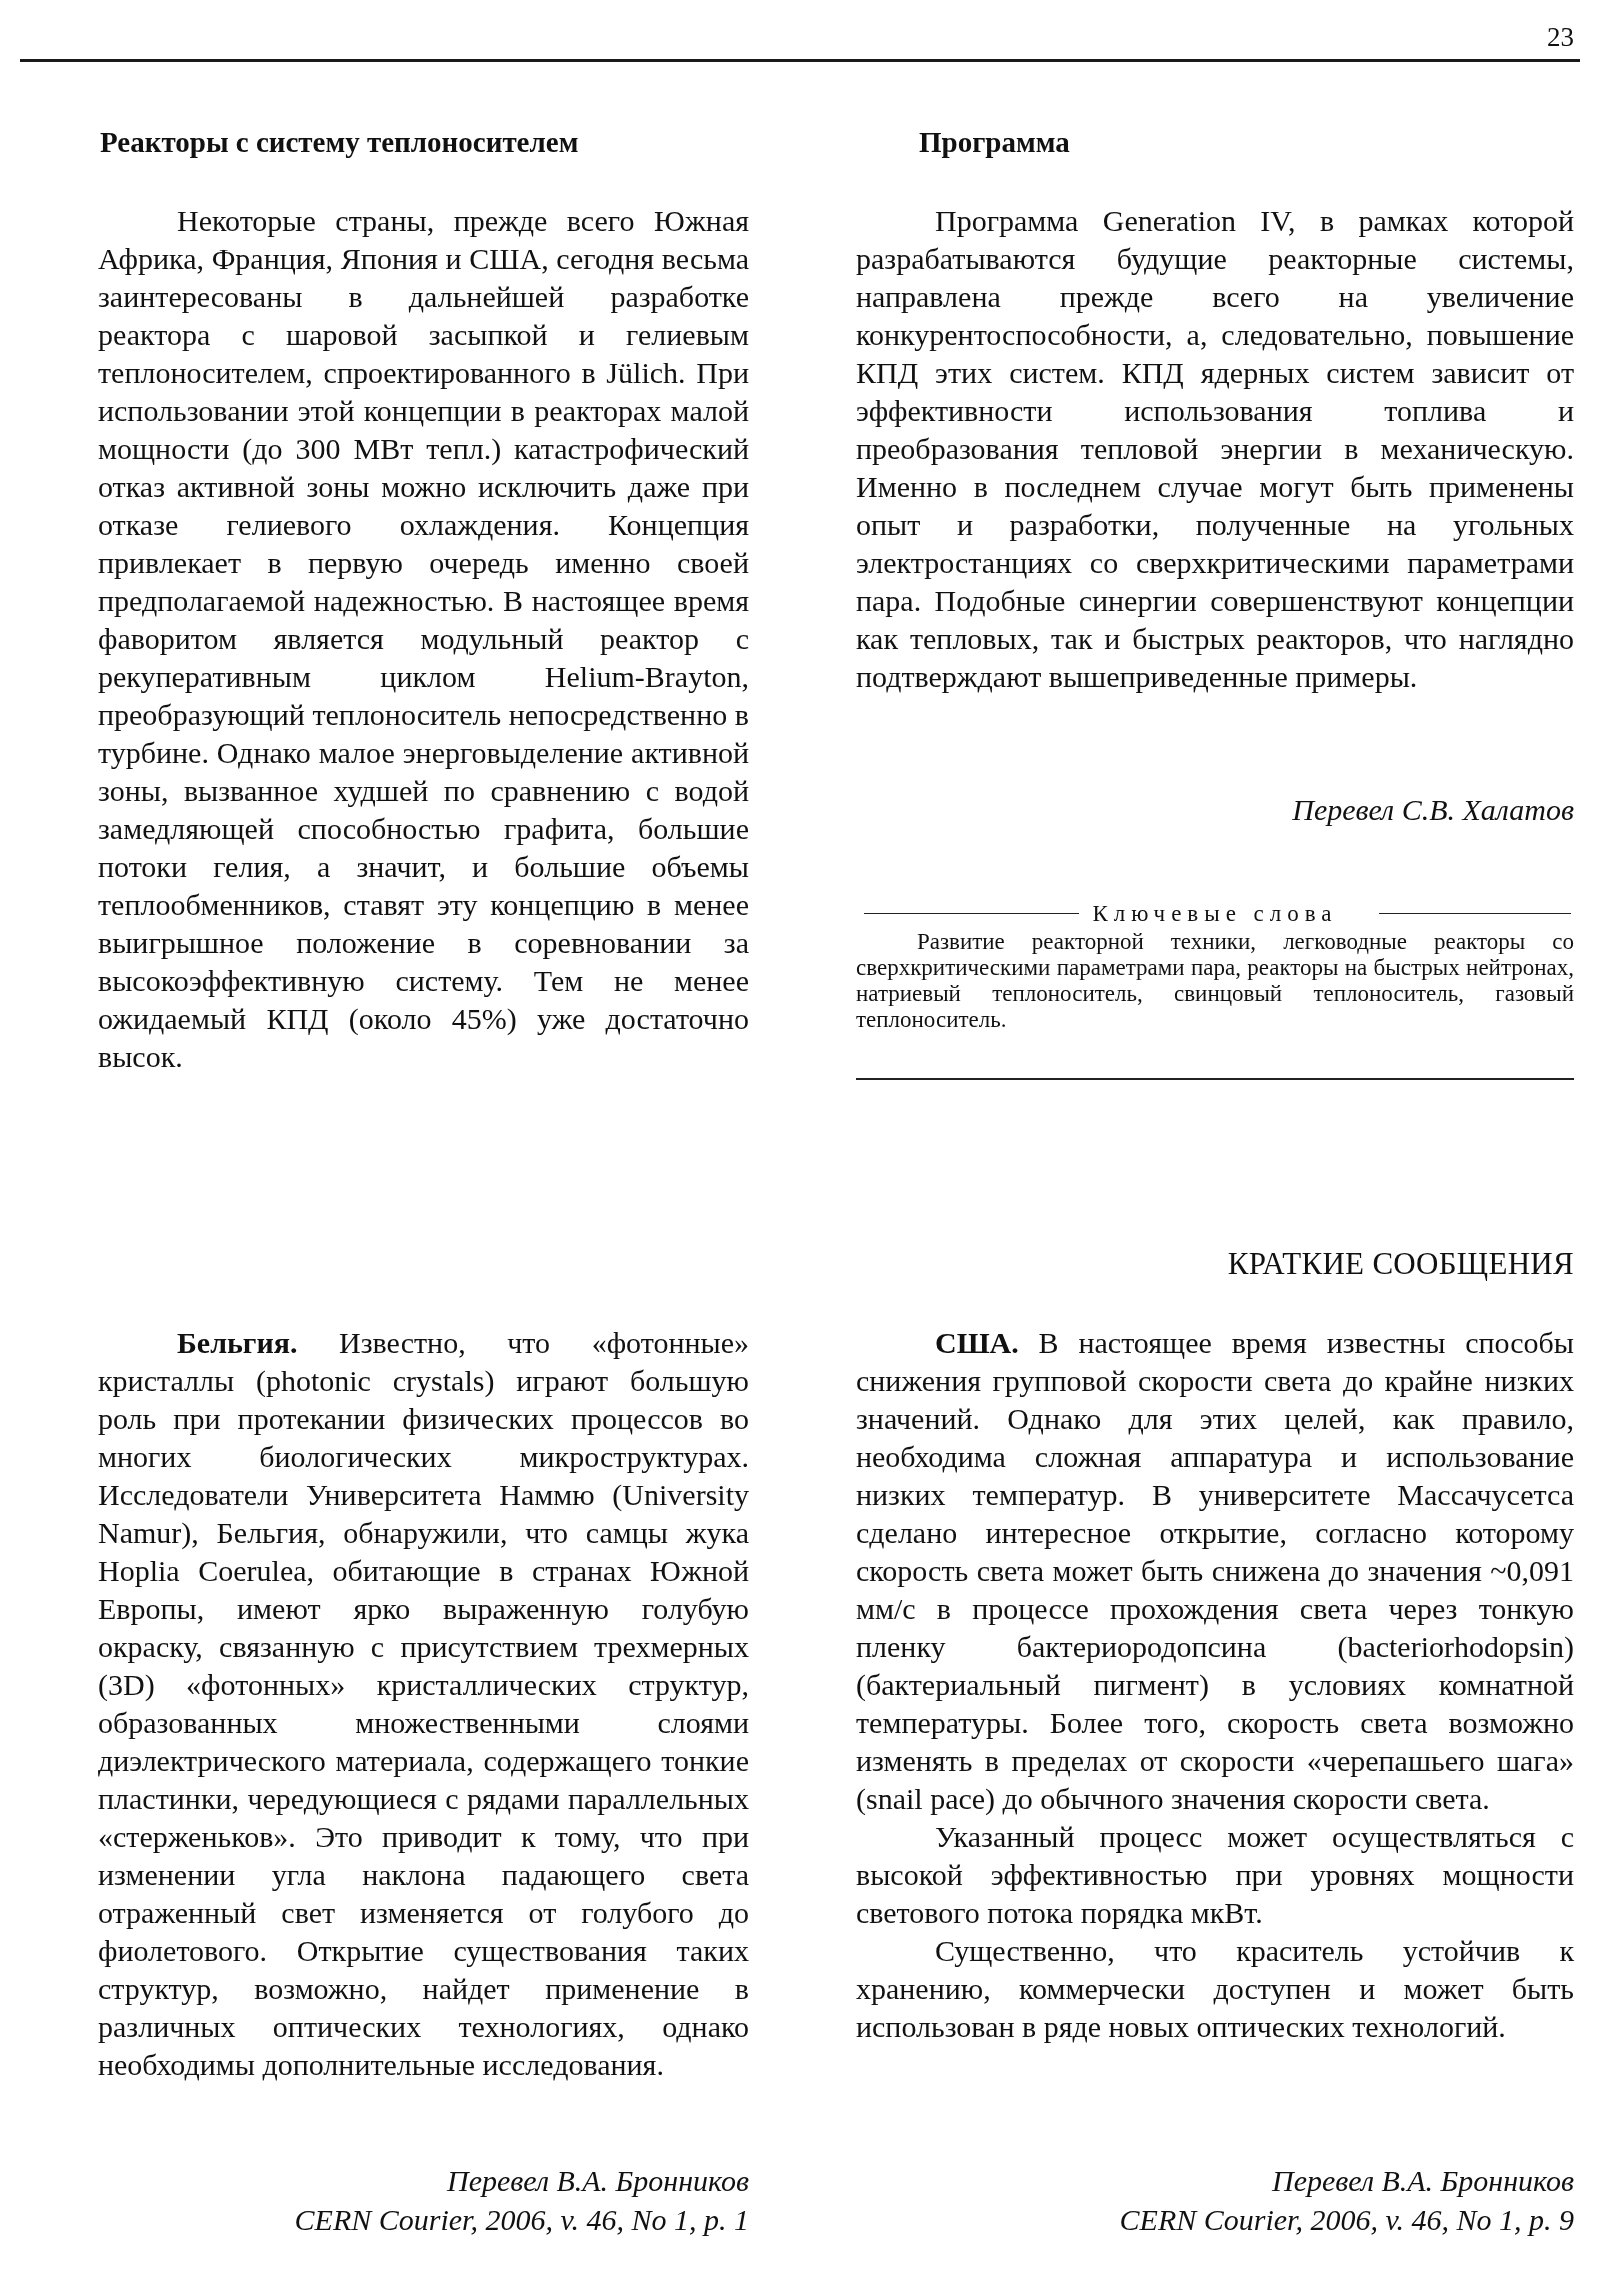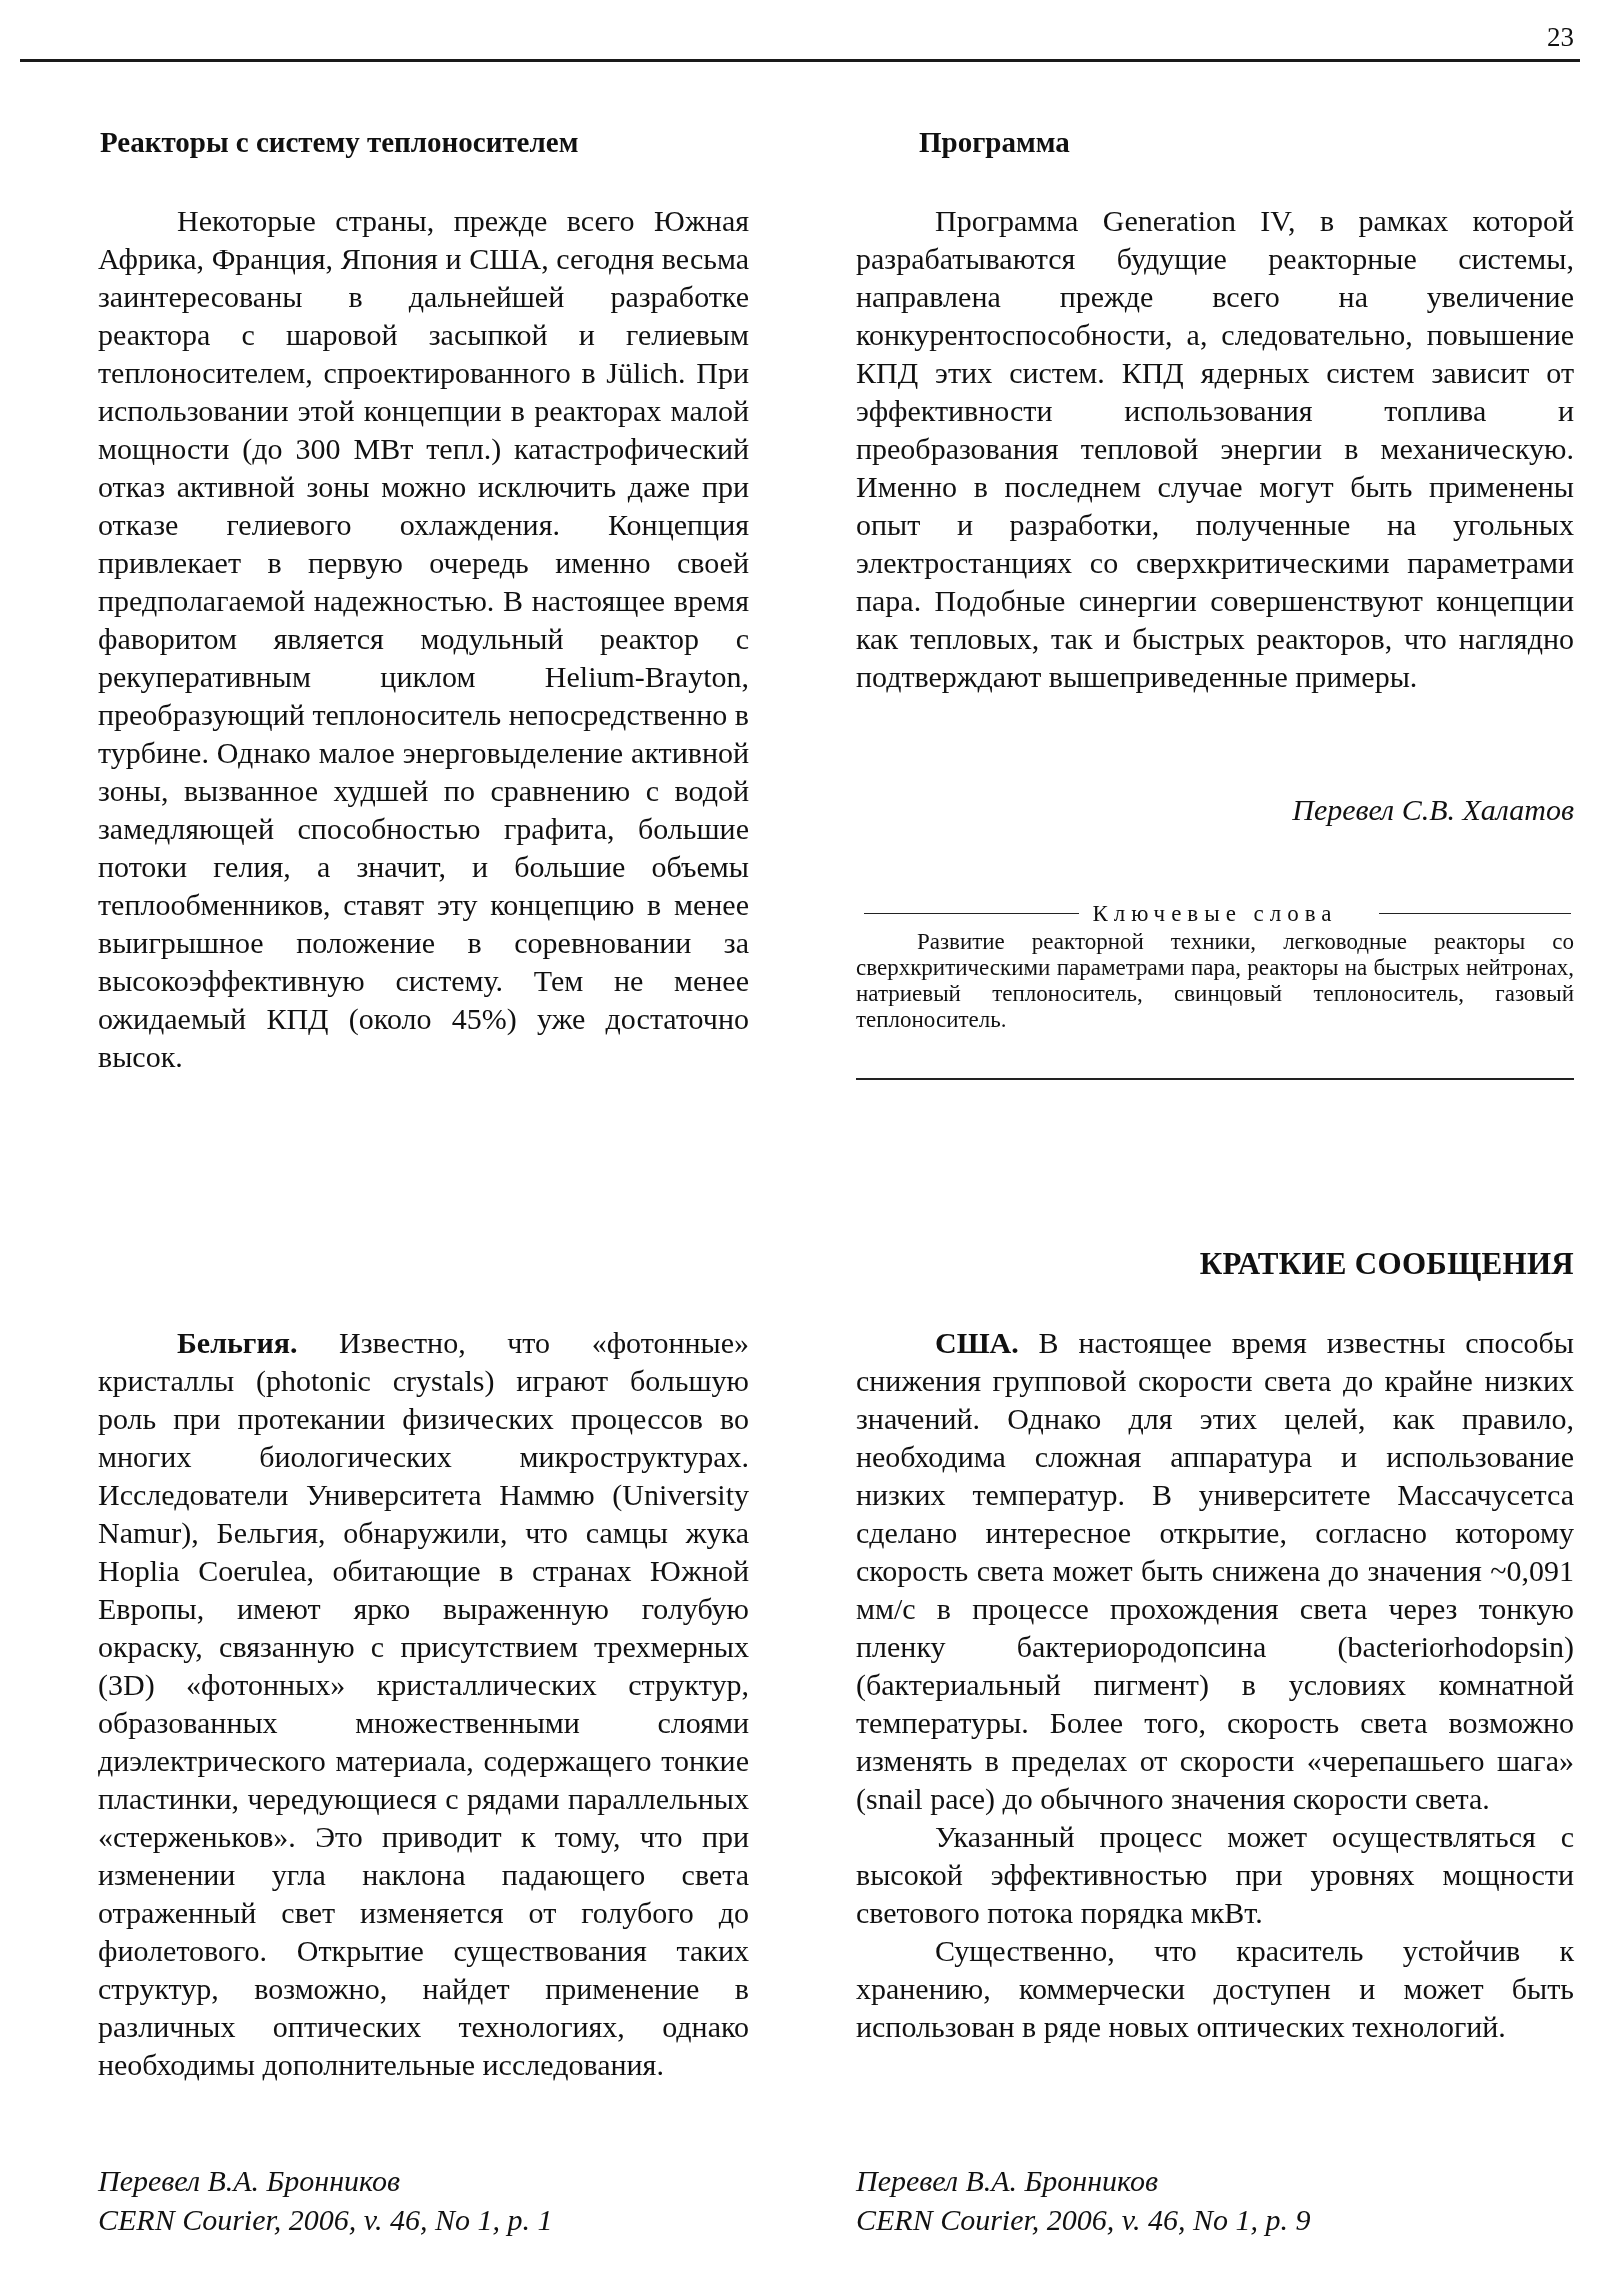"Перевел С.В. Халатов" .sig { text-align: none -> right }
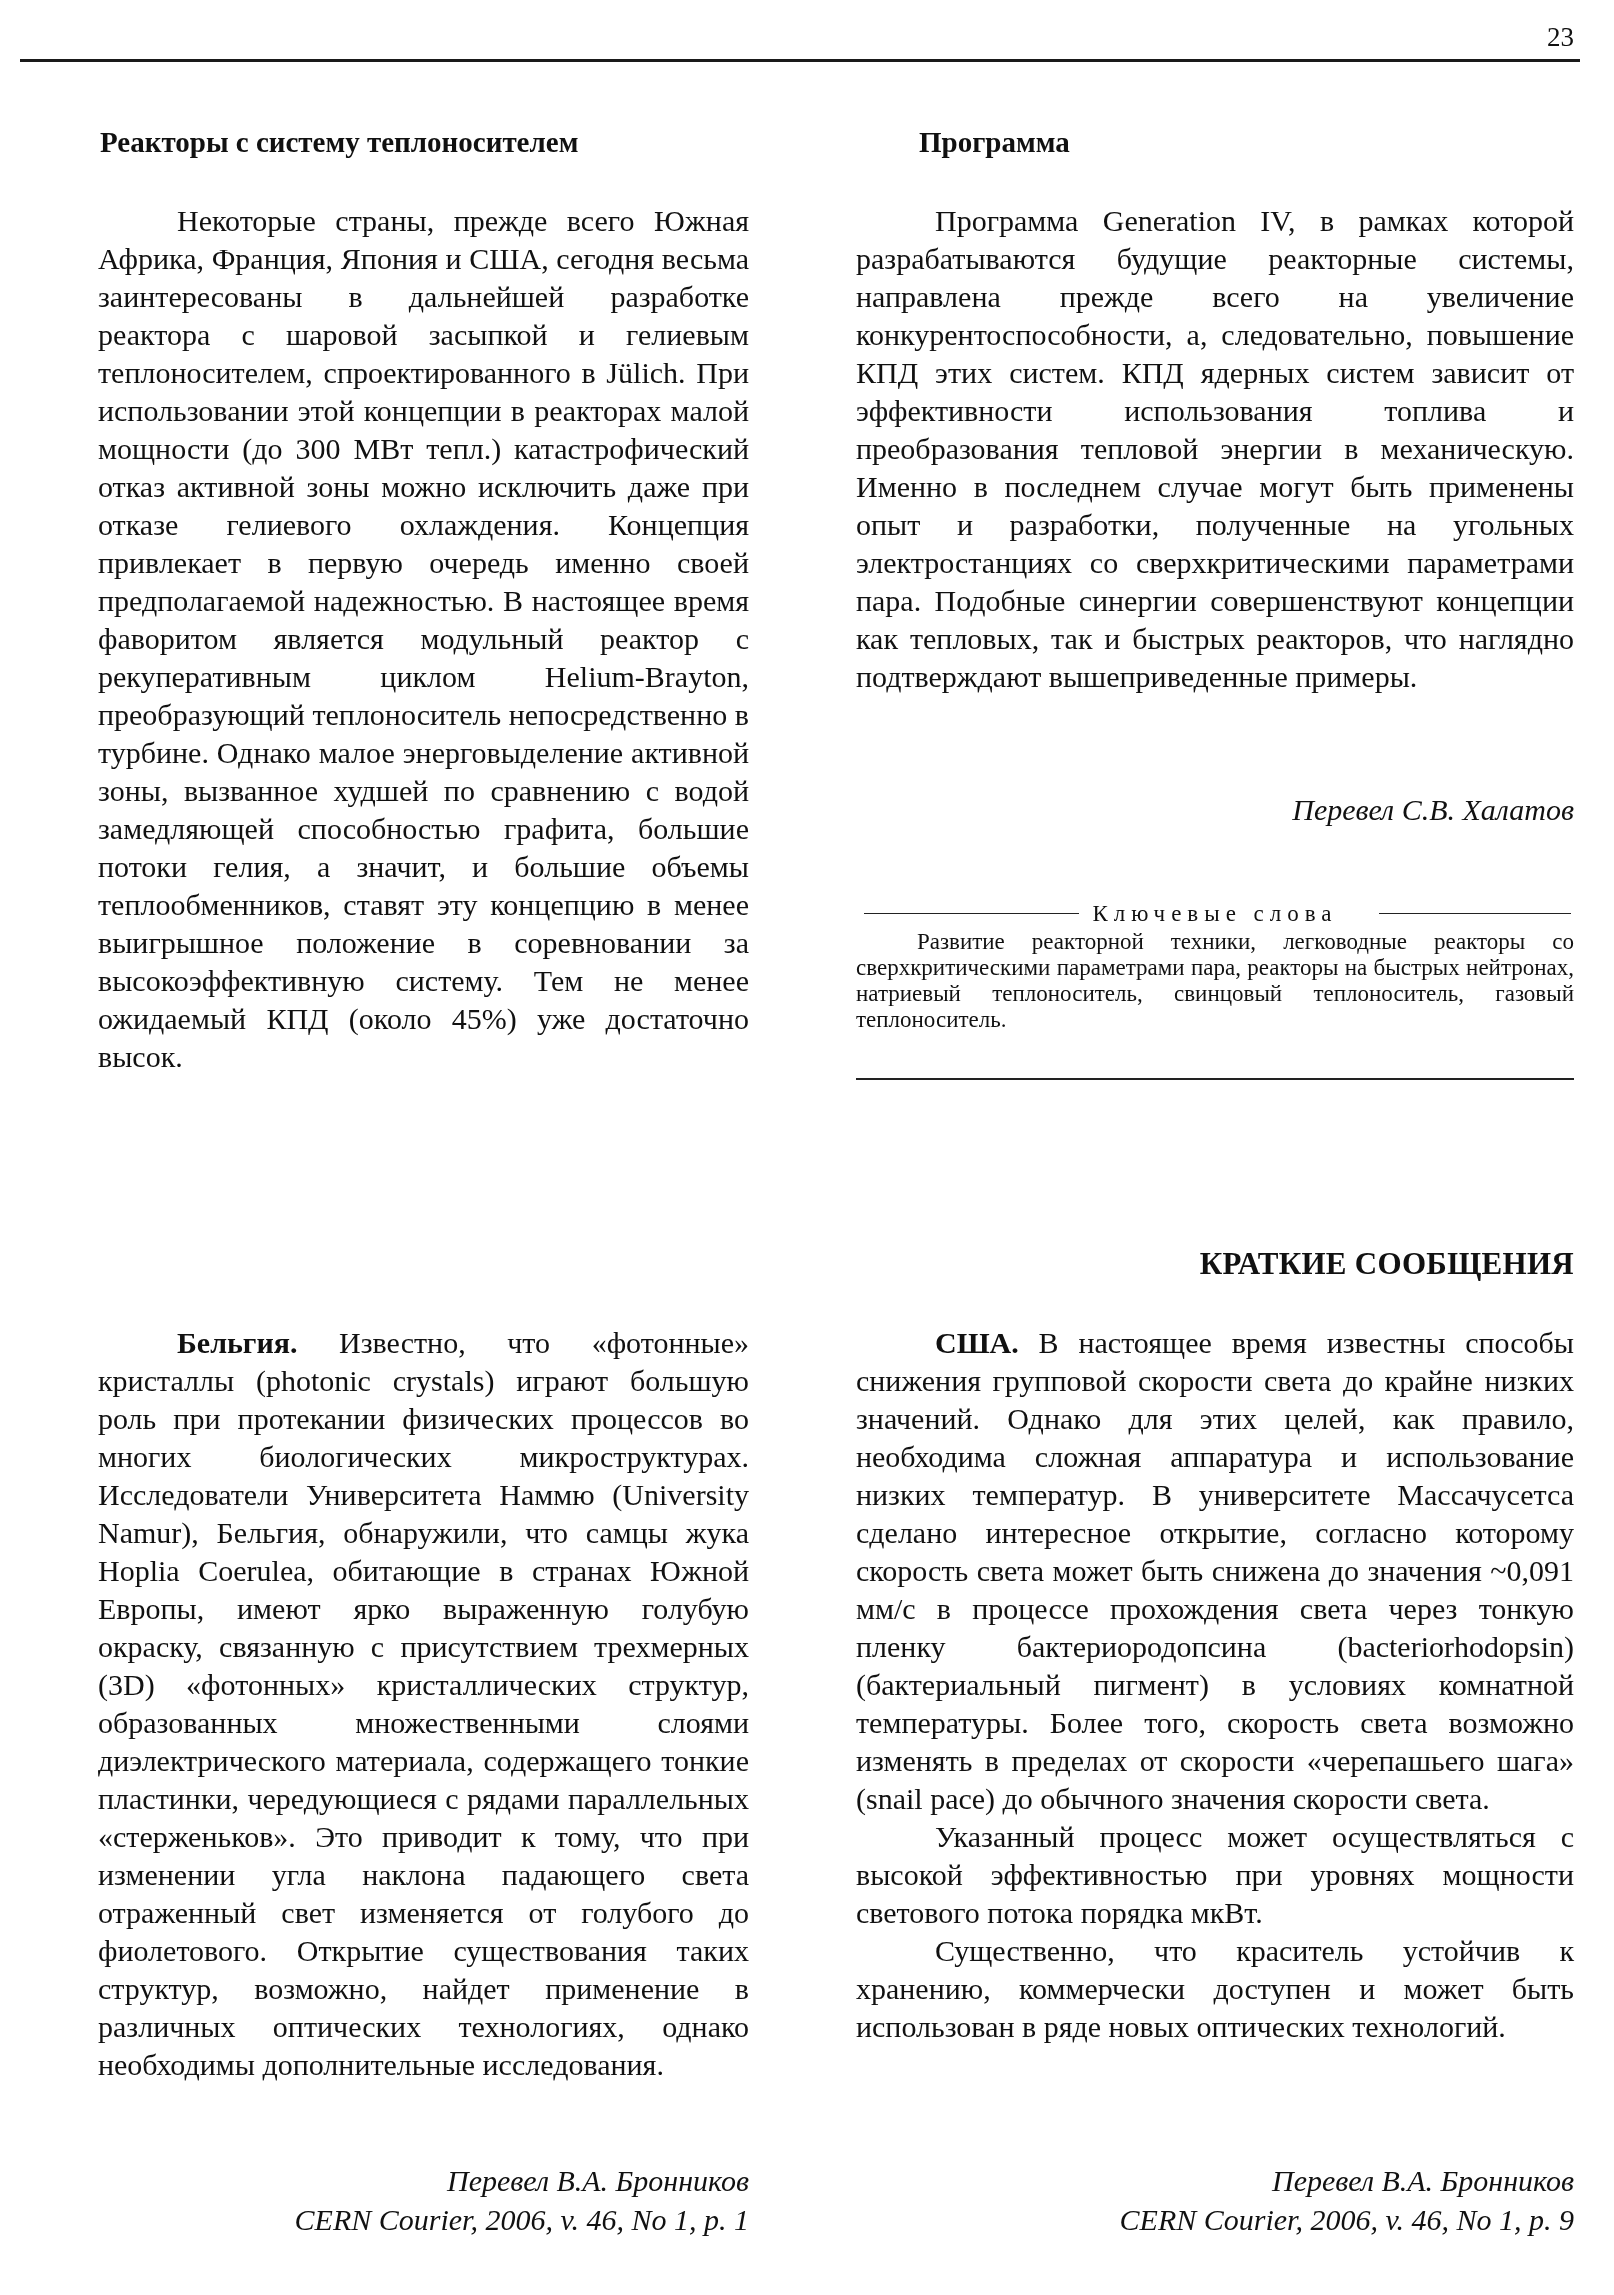"КРАТКИЕ СООБЩЕНИЯ" .section-title { font-weight: bold -> normal }
